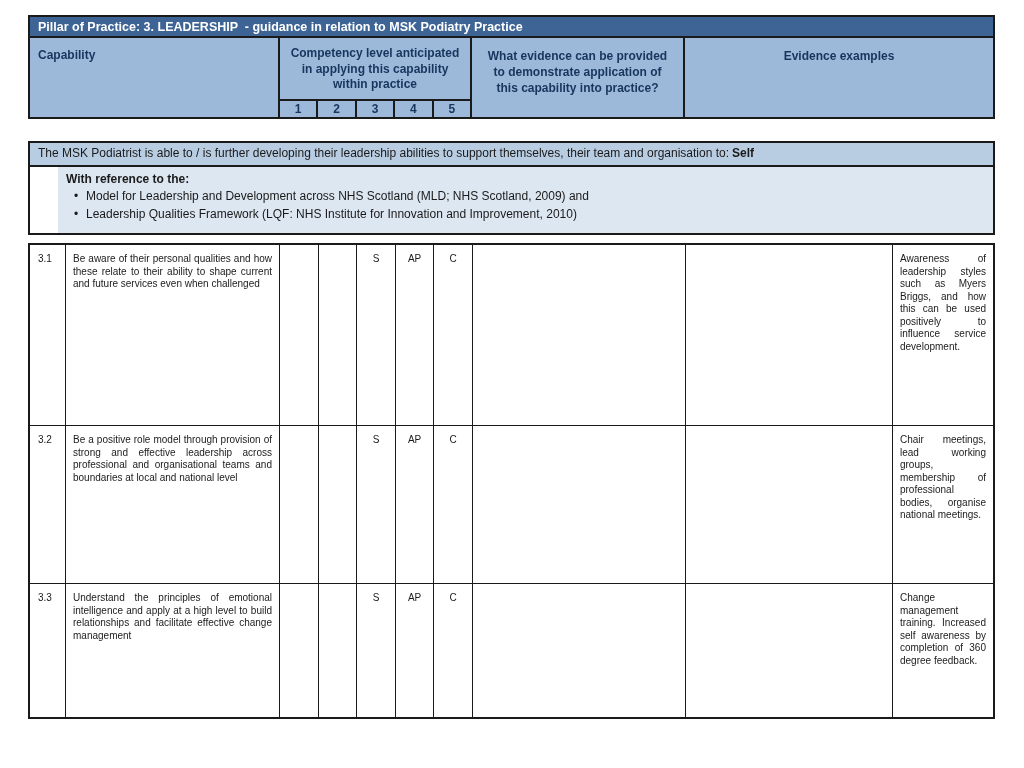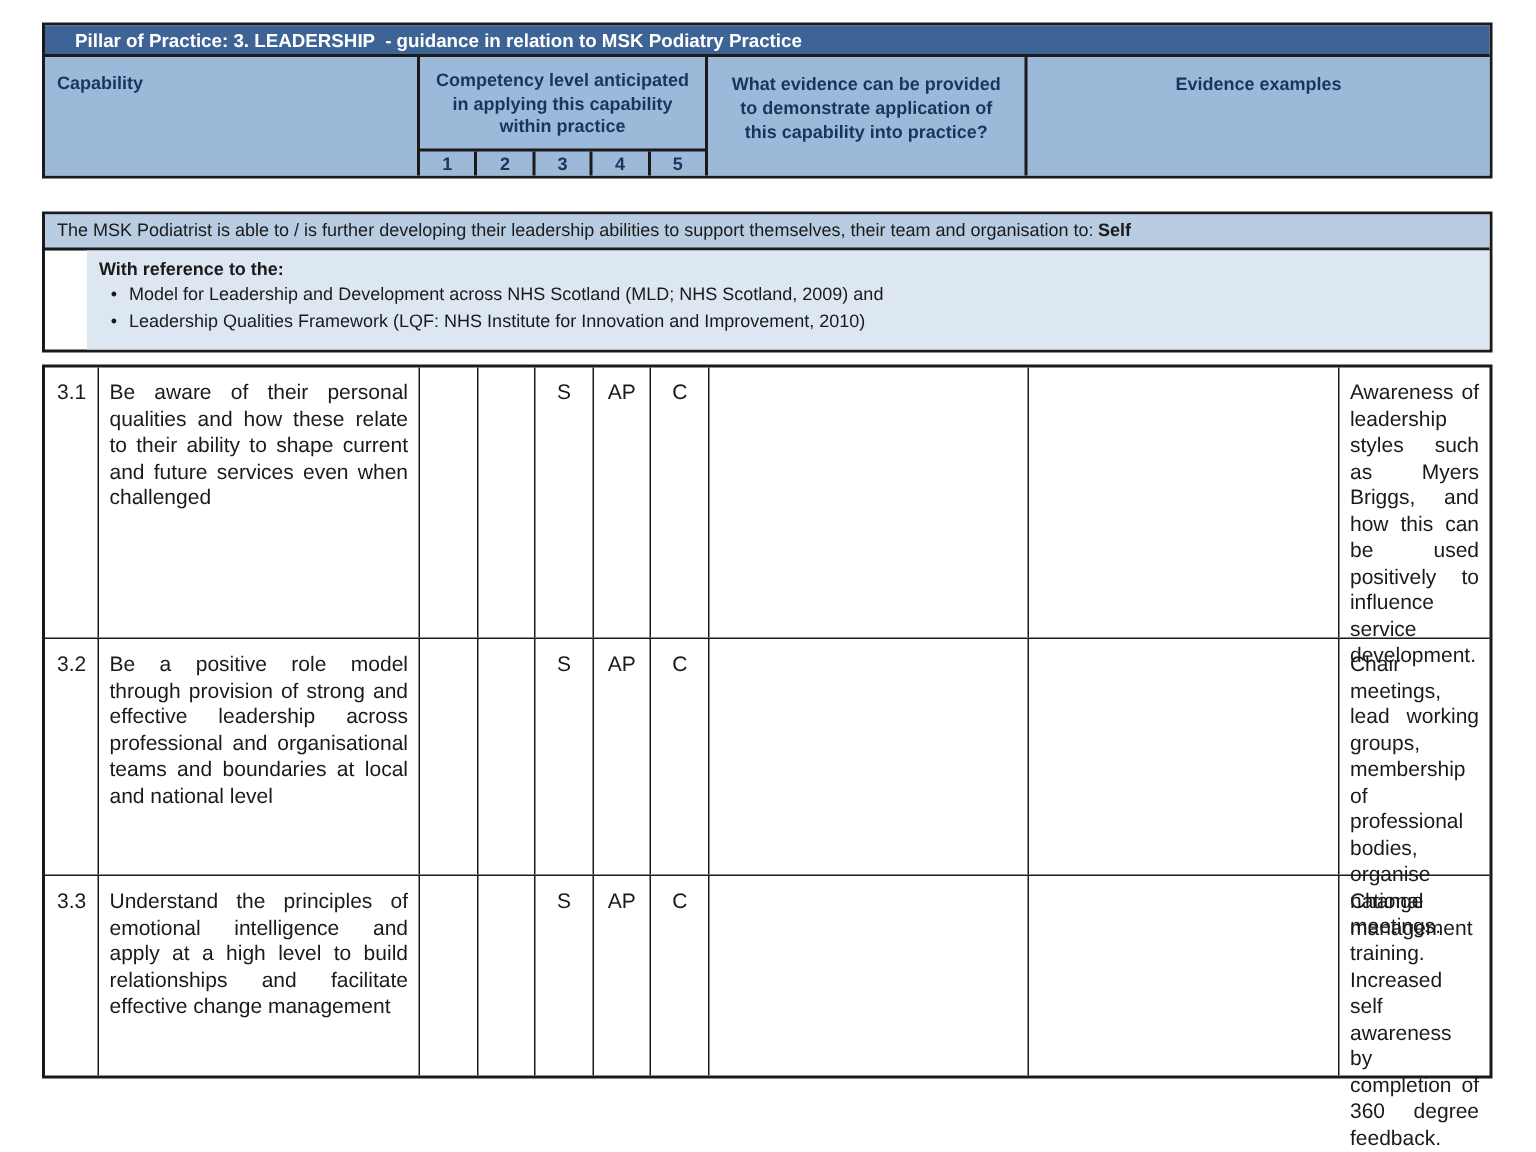"Pillar of Practice: 3. LEADERSHIP" .title-bar { padding-left: 20px -> 8px }
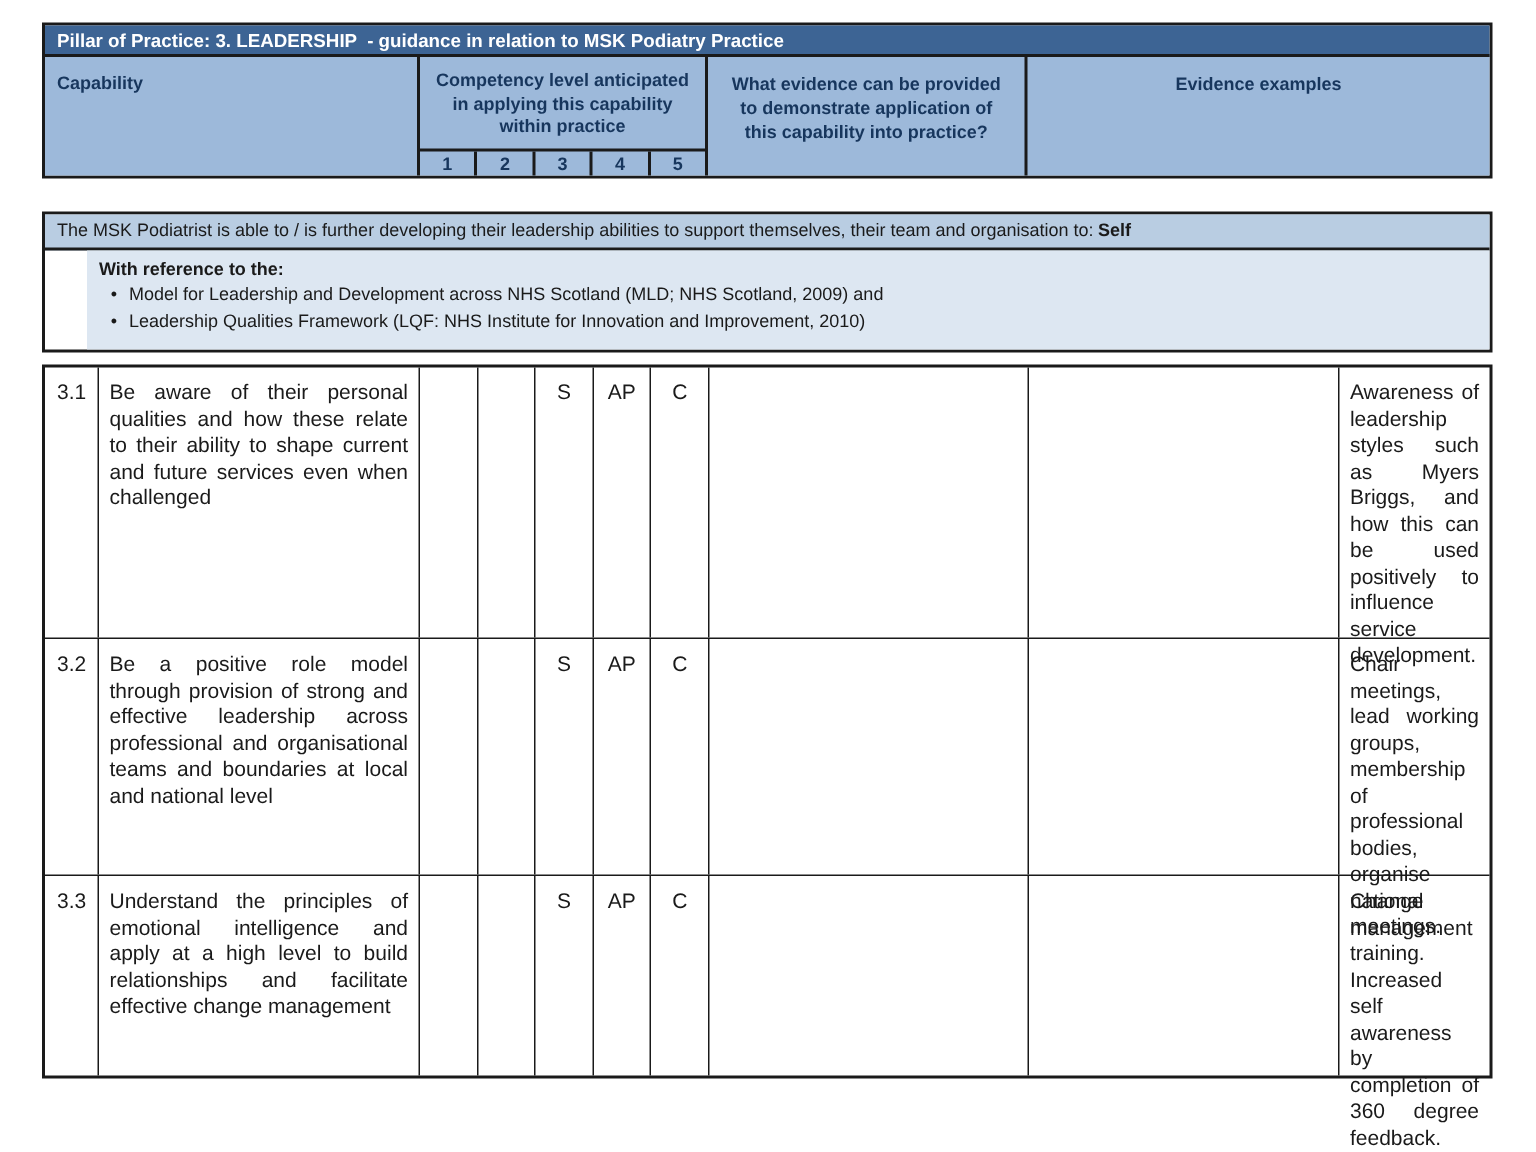"3.1" .main-table { font-size: 14px -> 10px }
